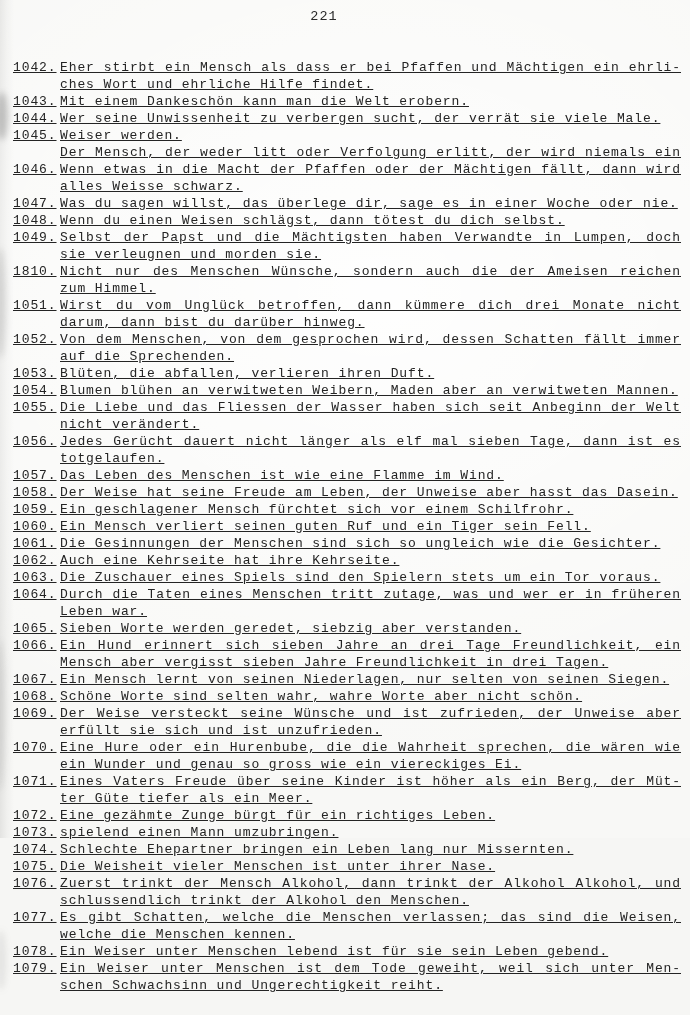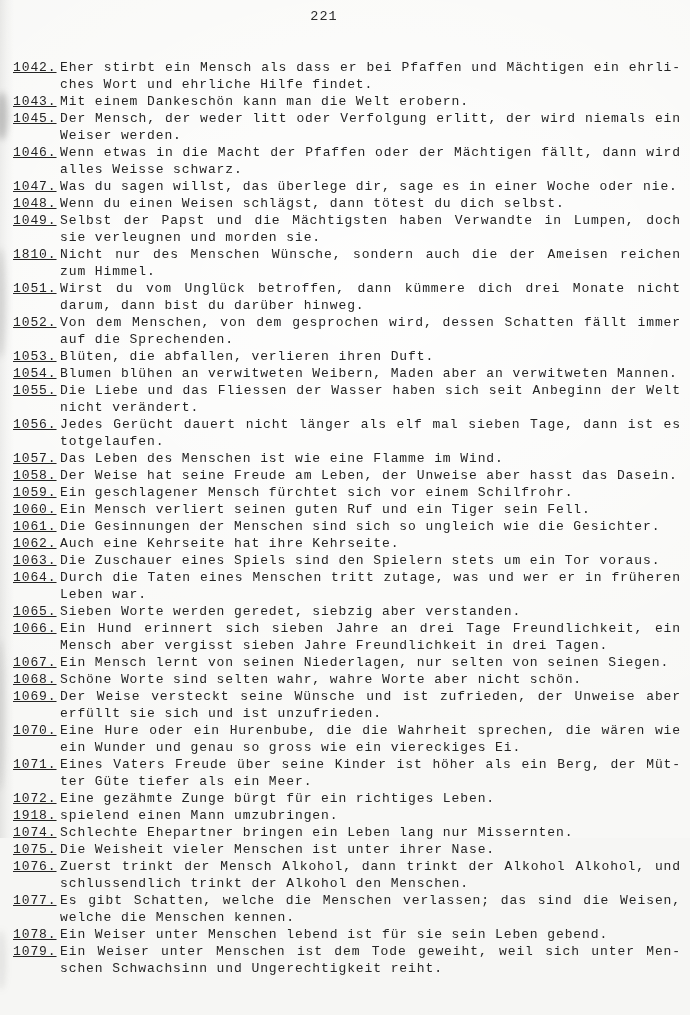"Eher stirbt ein Mensch als" .entry .line { text-decoration: none -> underline }
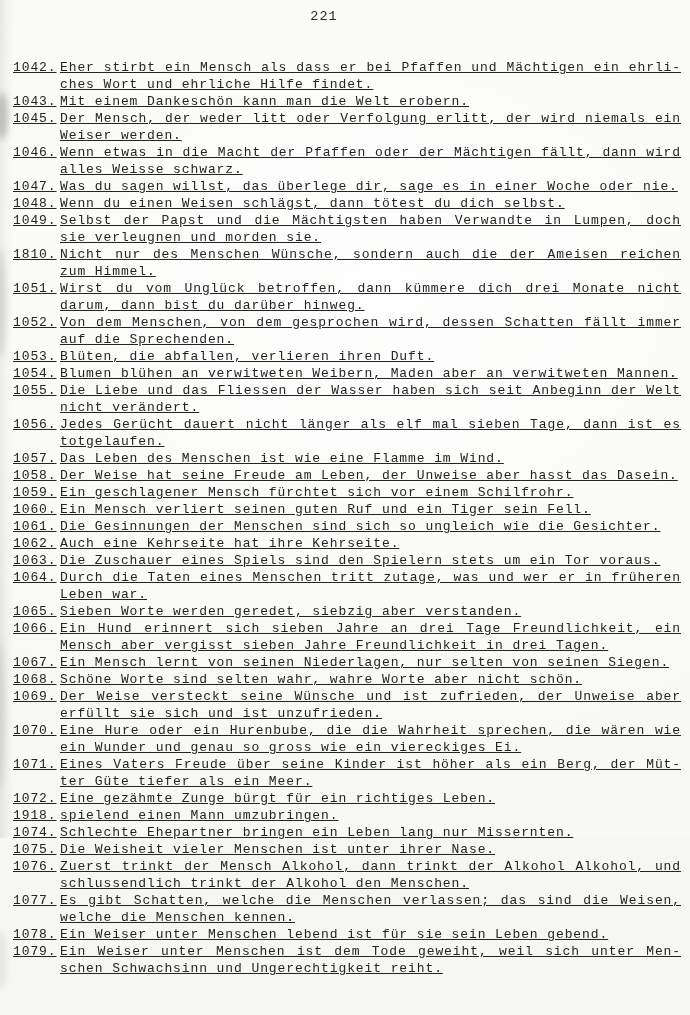"1044." div.entry { html: none -> <div> <span>1044.</span> <div>Wer seine Unwissenheit zu verbergen sucht, der verrät sie viele Male.</div> </div> }
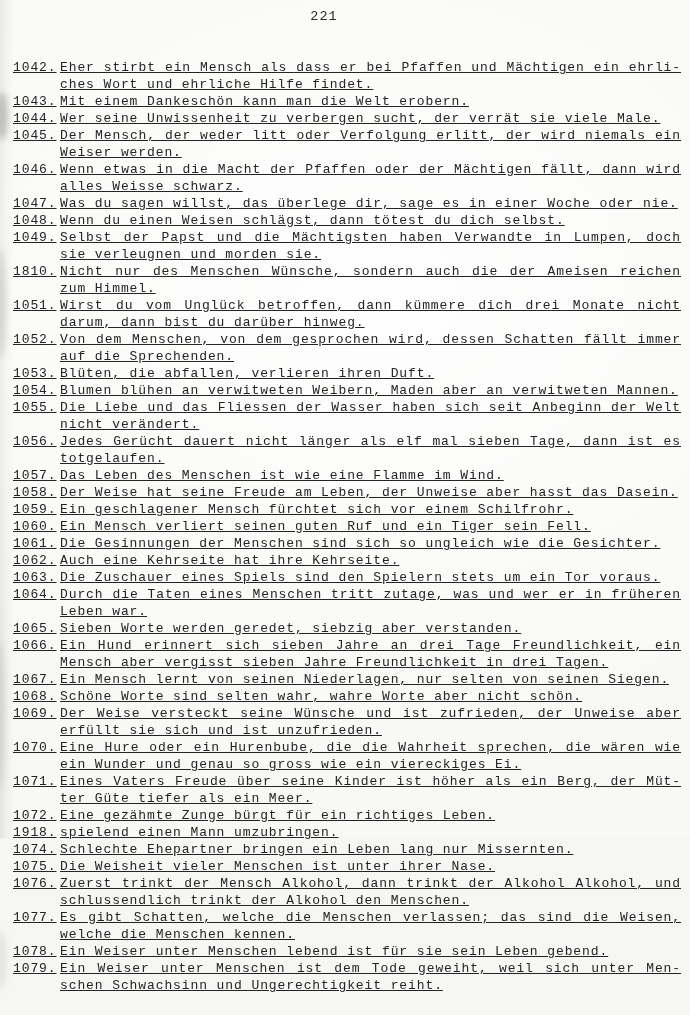"Der Mensch, der weder litt" div.line { order: before "Weiser werden." -> after "Weiser werden." }
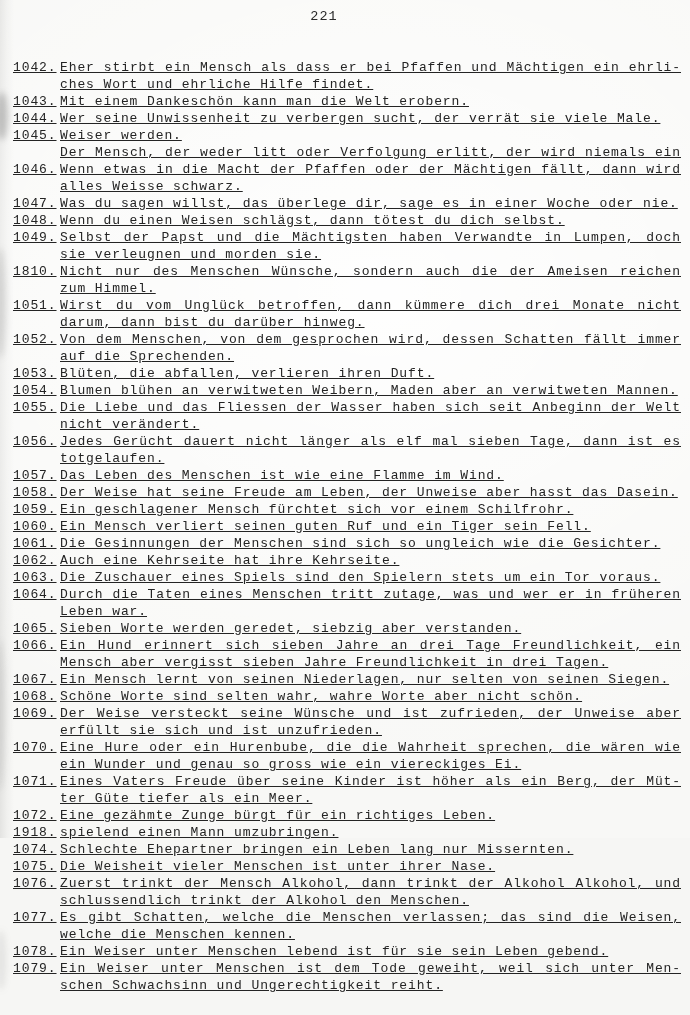"1918." span.num { text: 1918 -> 1073 }
